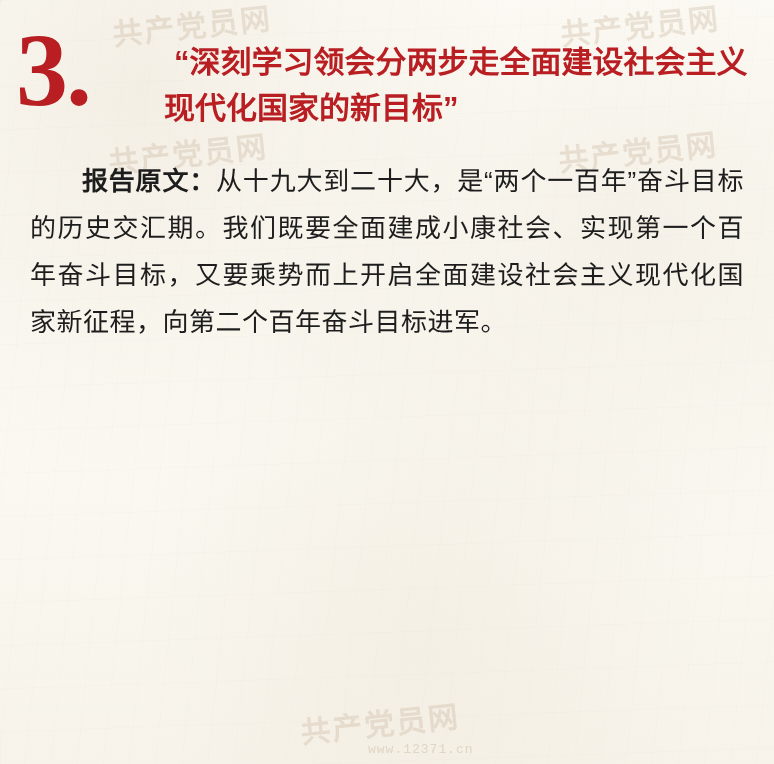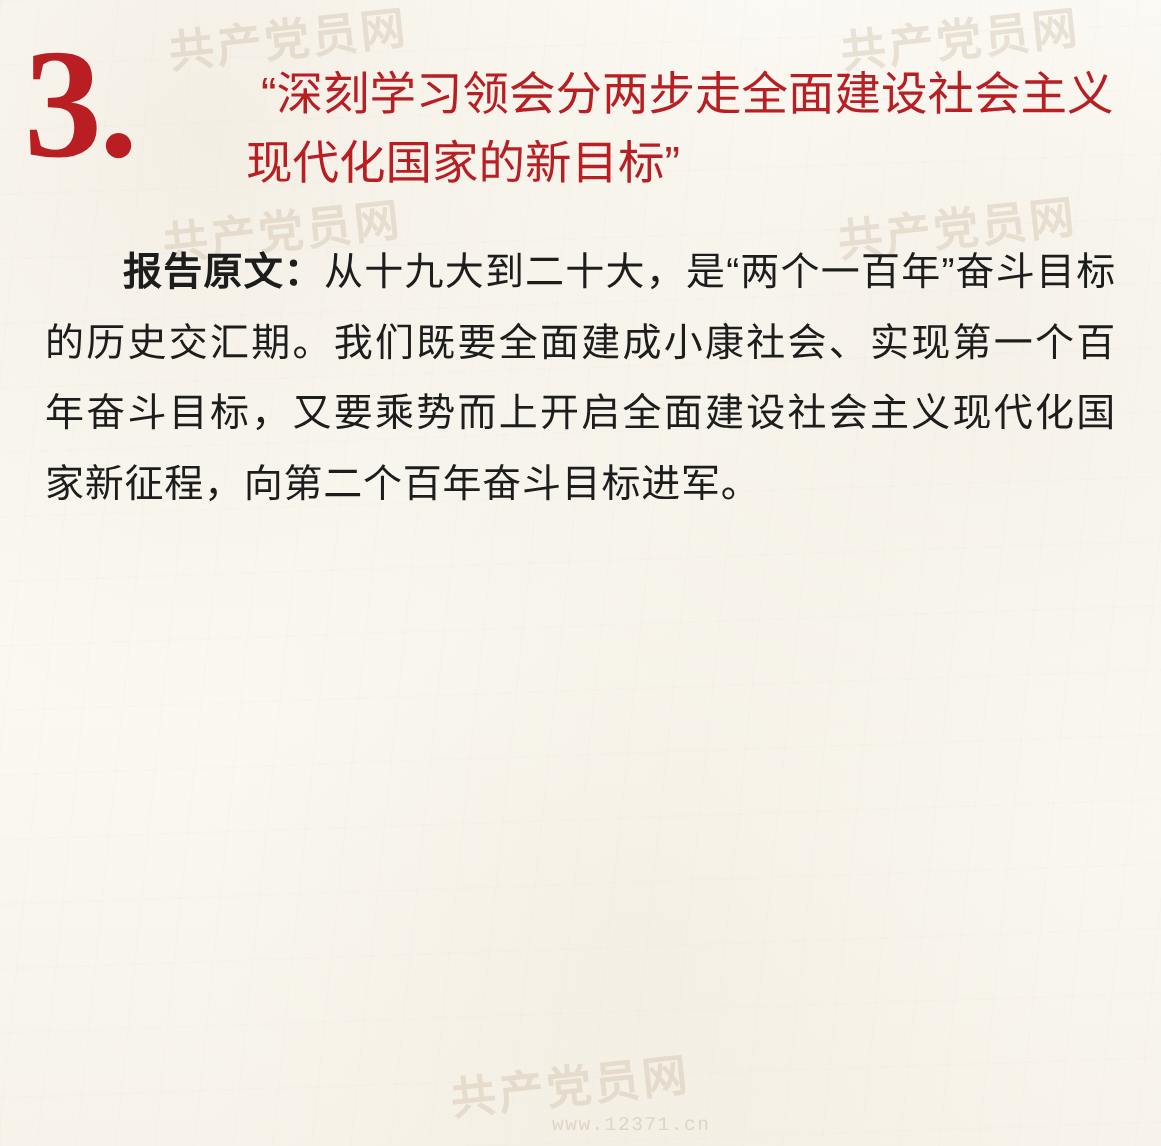"“深刻学习领会分两步走全面建设社会主义现代化国家的新目标”" .headline { font-weight: 400 -> 700 }
